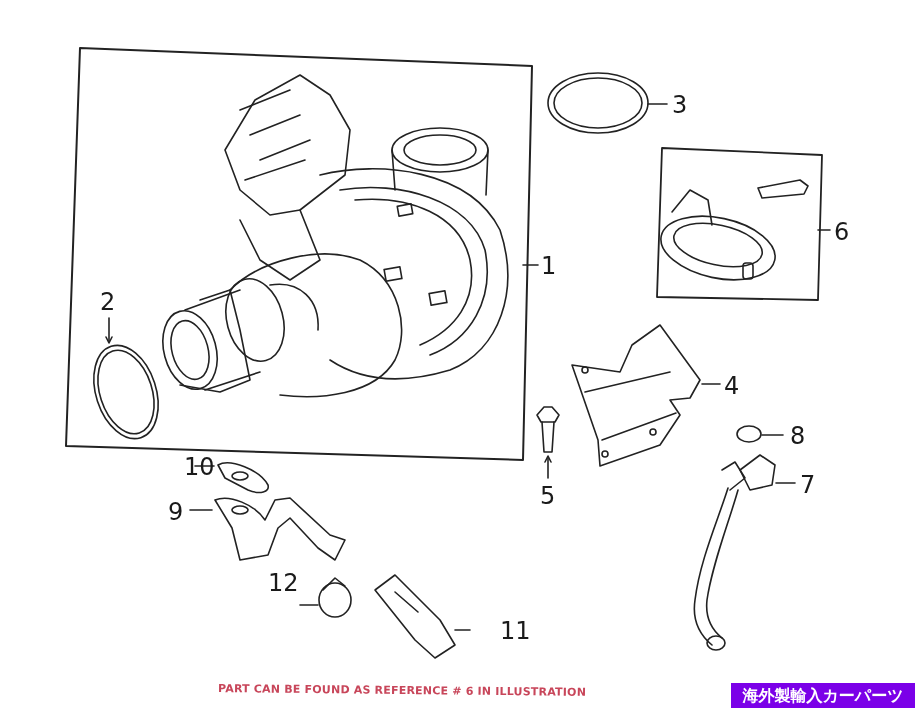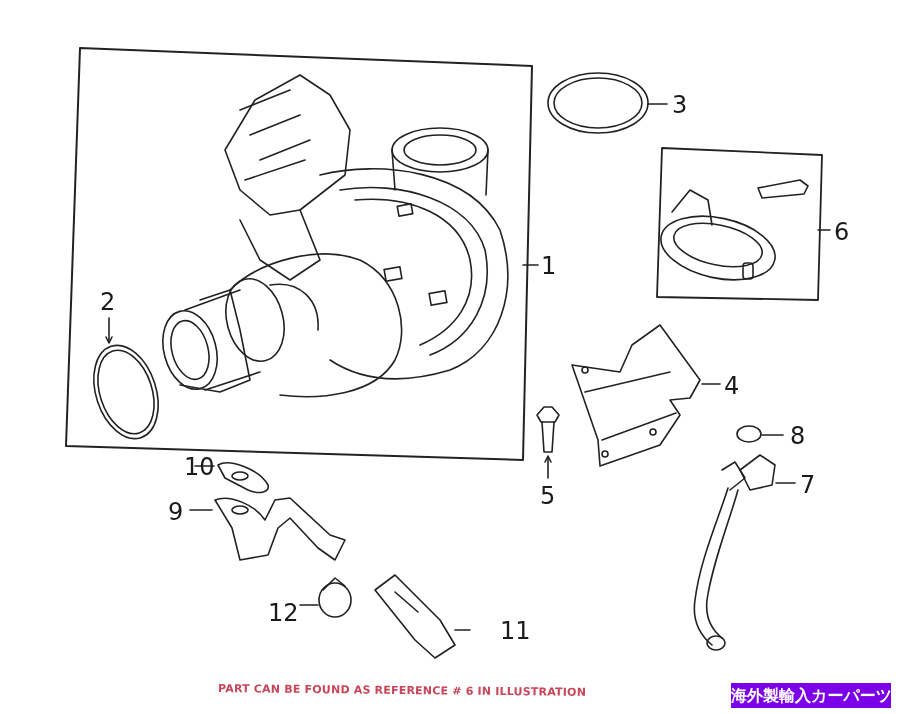"12" span.callout { top: 601px -> 571px }
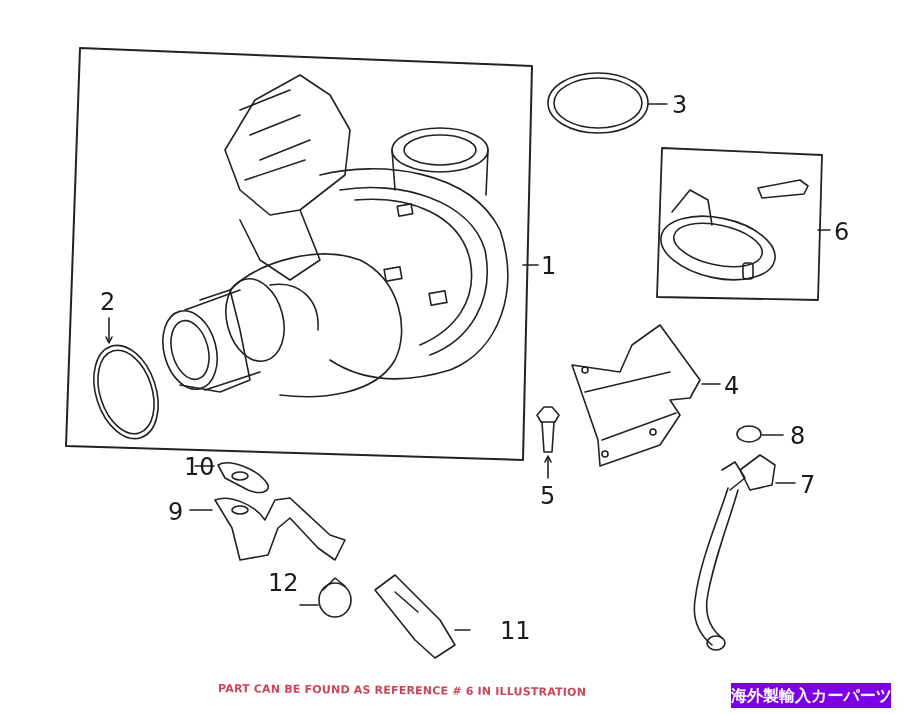"海外製輸入カーパーツ" .badge { width: 160px -> 184px }
